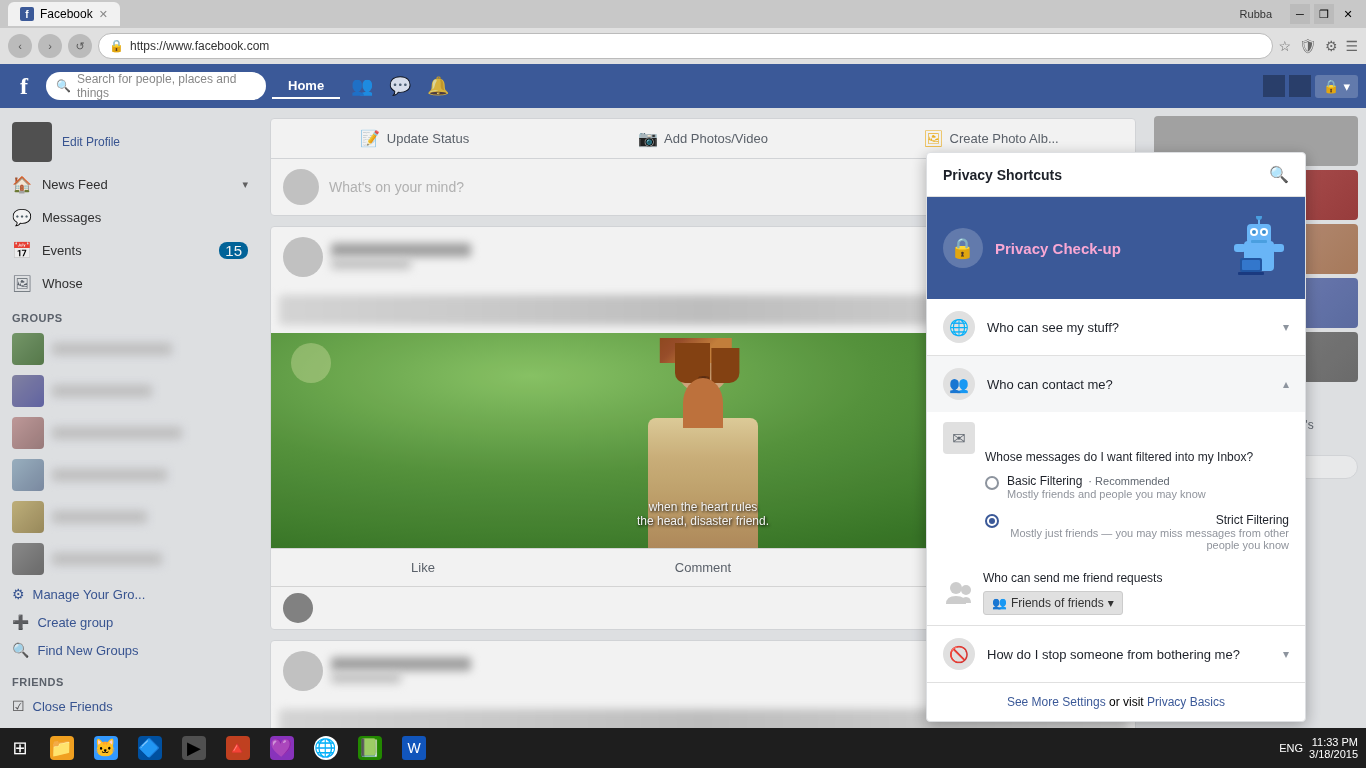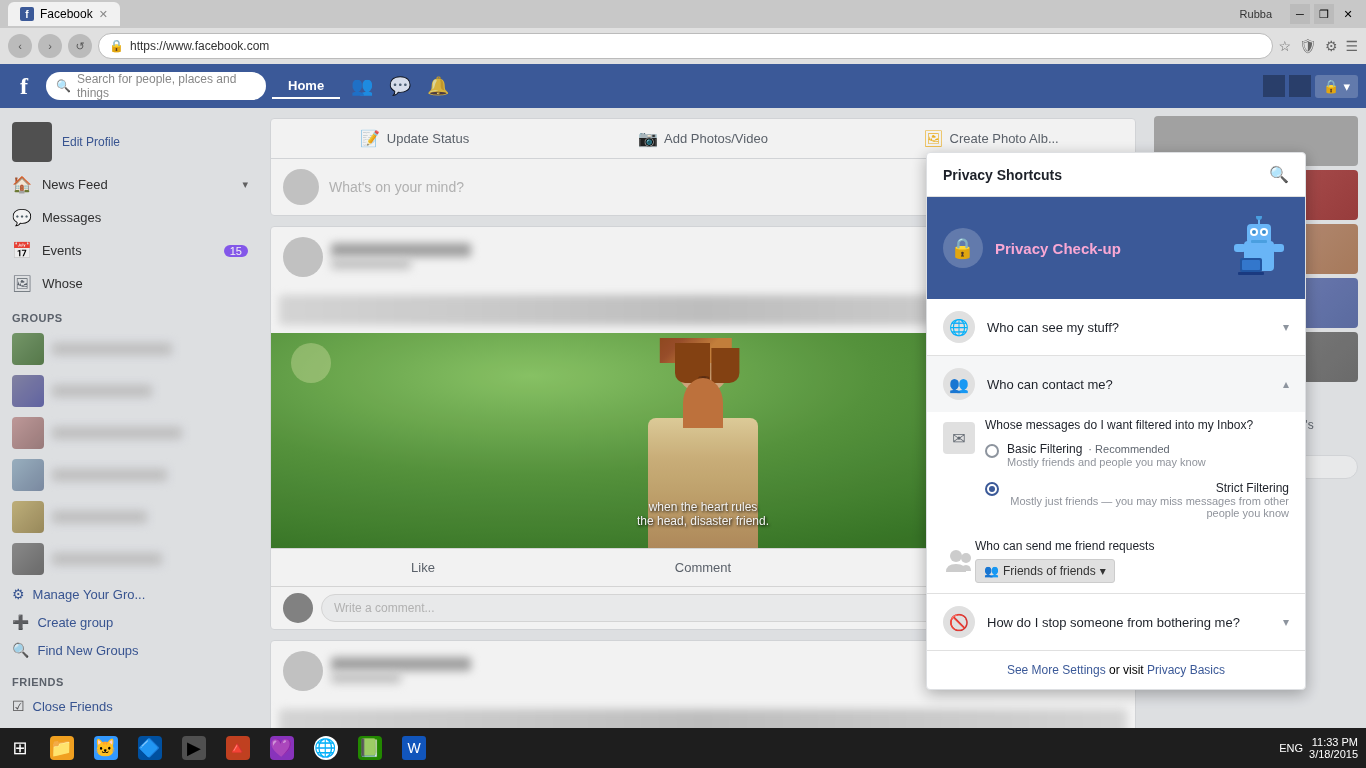"15" .sidebar-item .badge { background: #8b5cf6 -> #0369a1; font-size: 11px -> 15px }
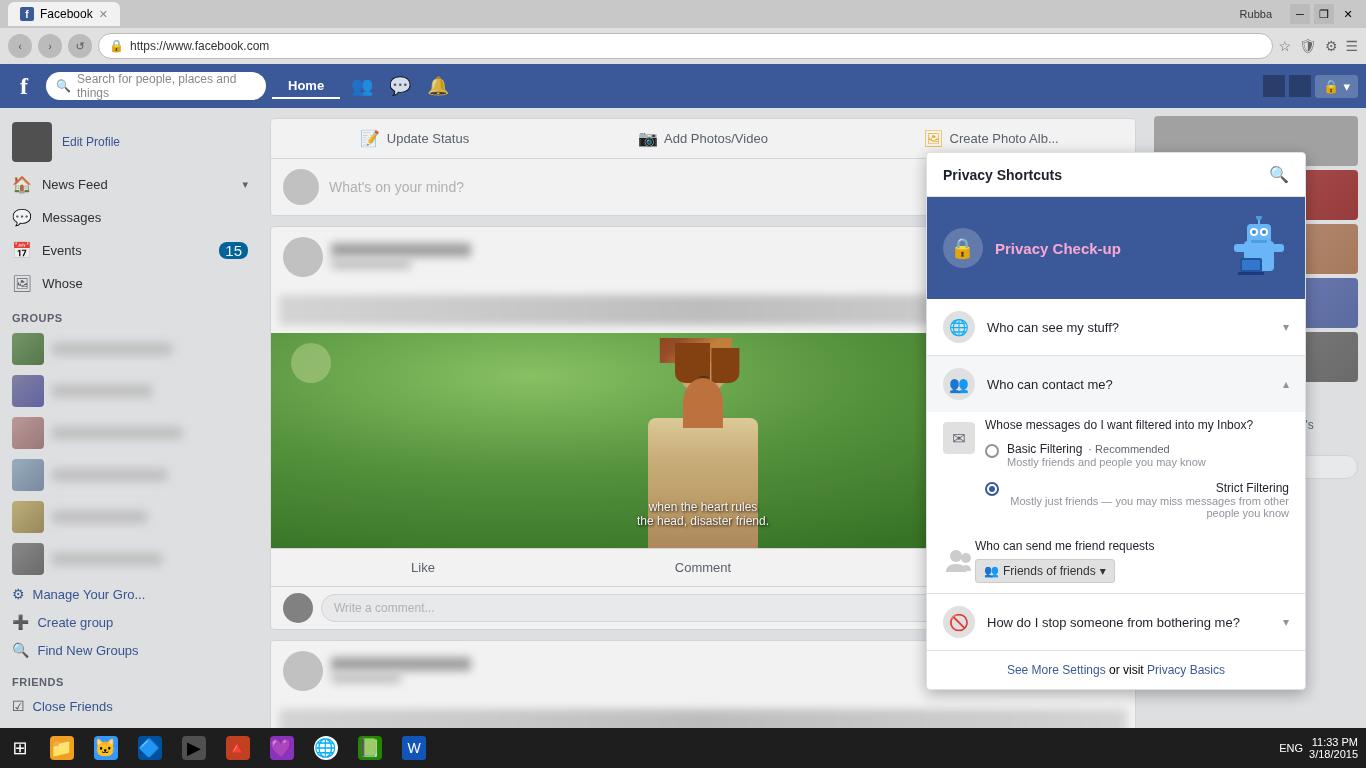"Whose messages do I want" .filter-options { margin-top: none -> 32px }
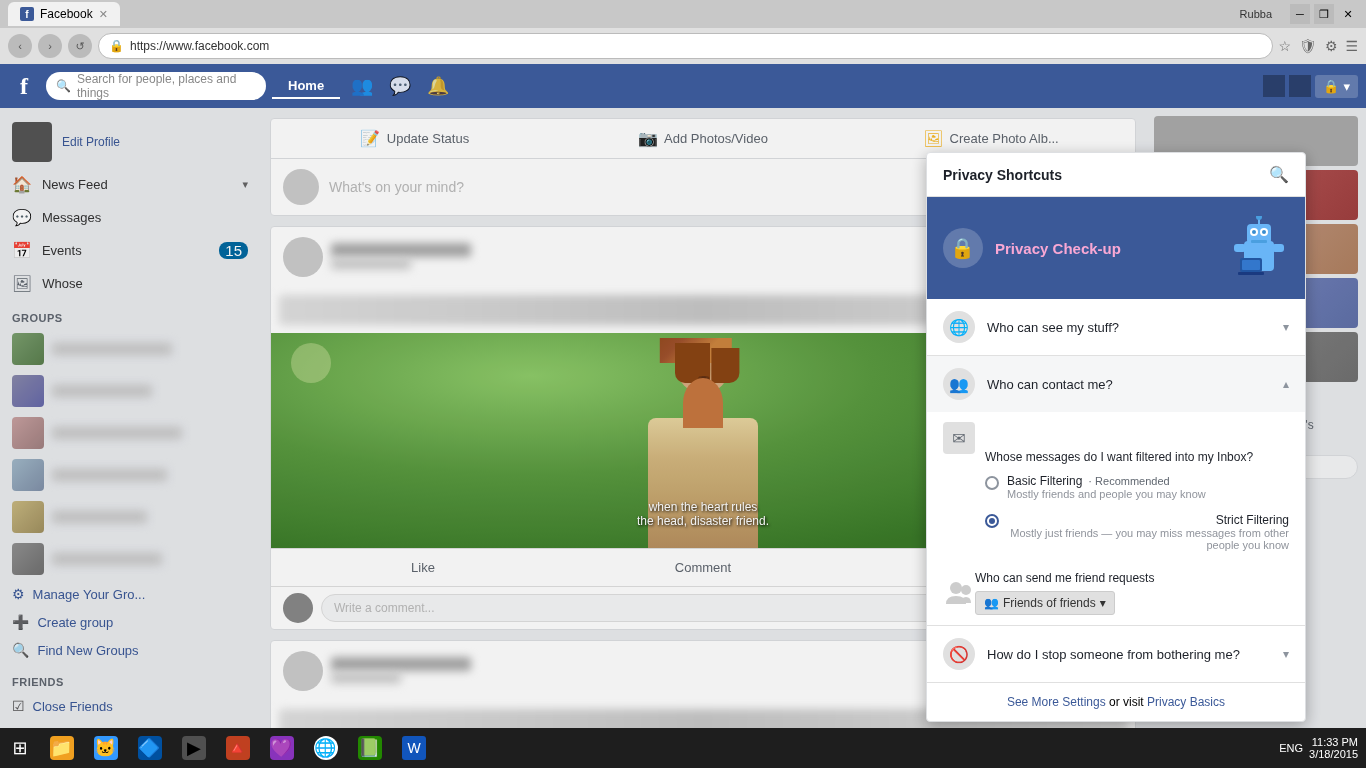"Who can send me friend" .friend-request-row { gap: 0 -> 8px }
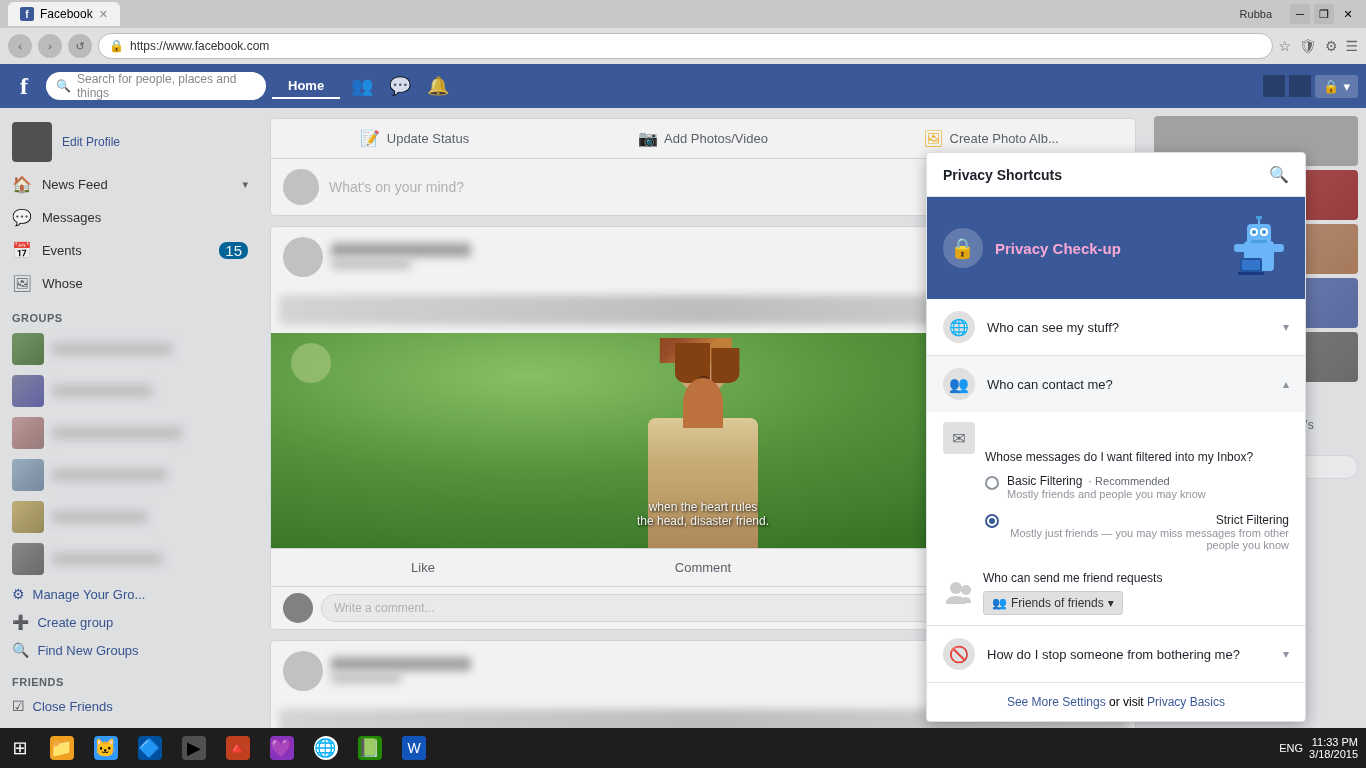"Write a comment..." div.comment-input { html: <div>Write a comment...</div> -> none }
